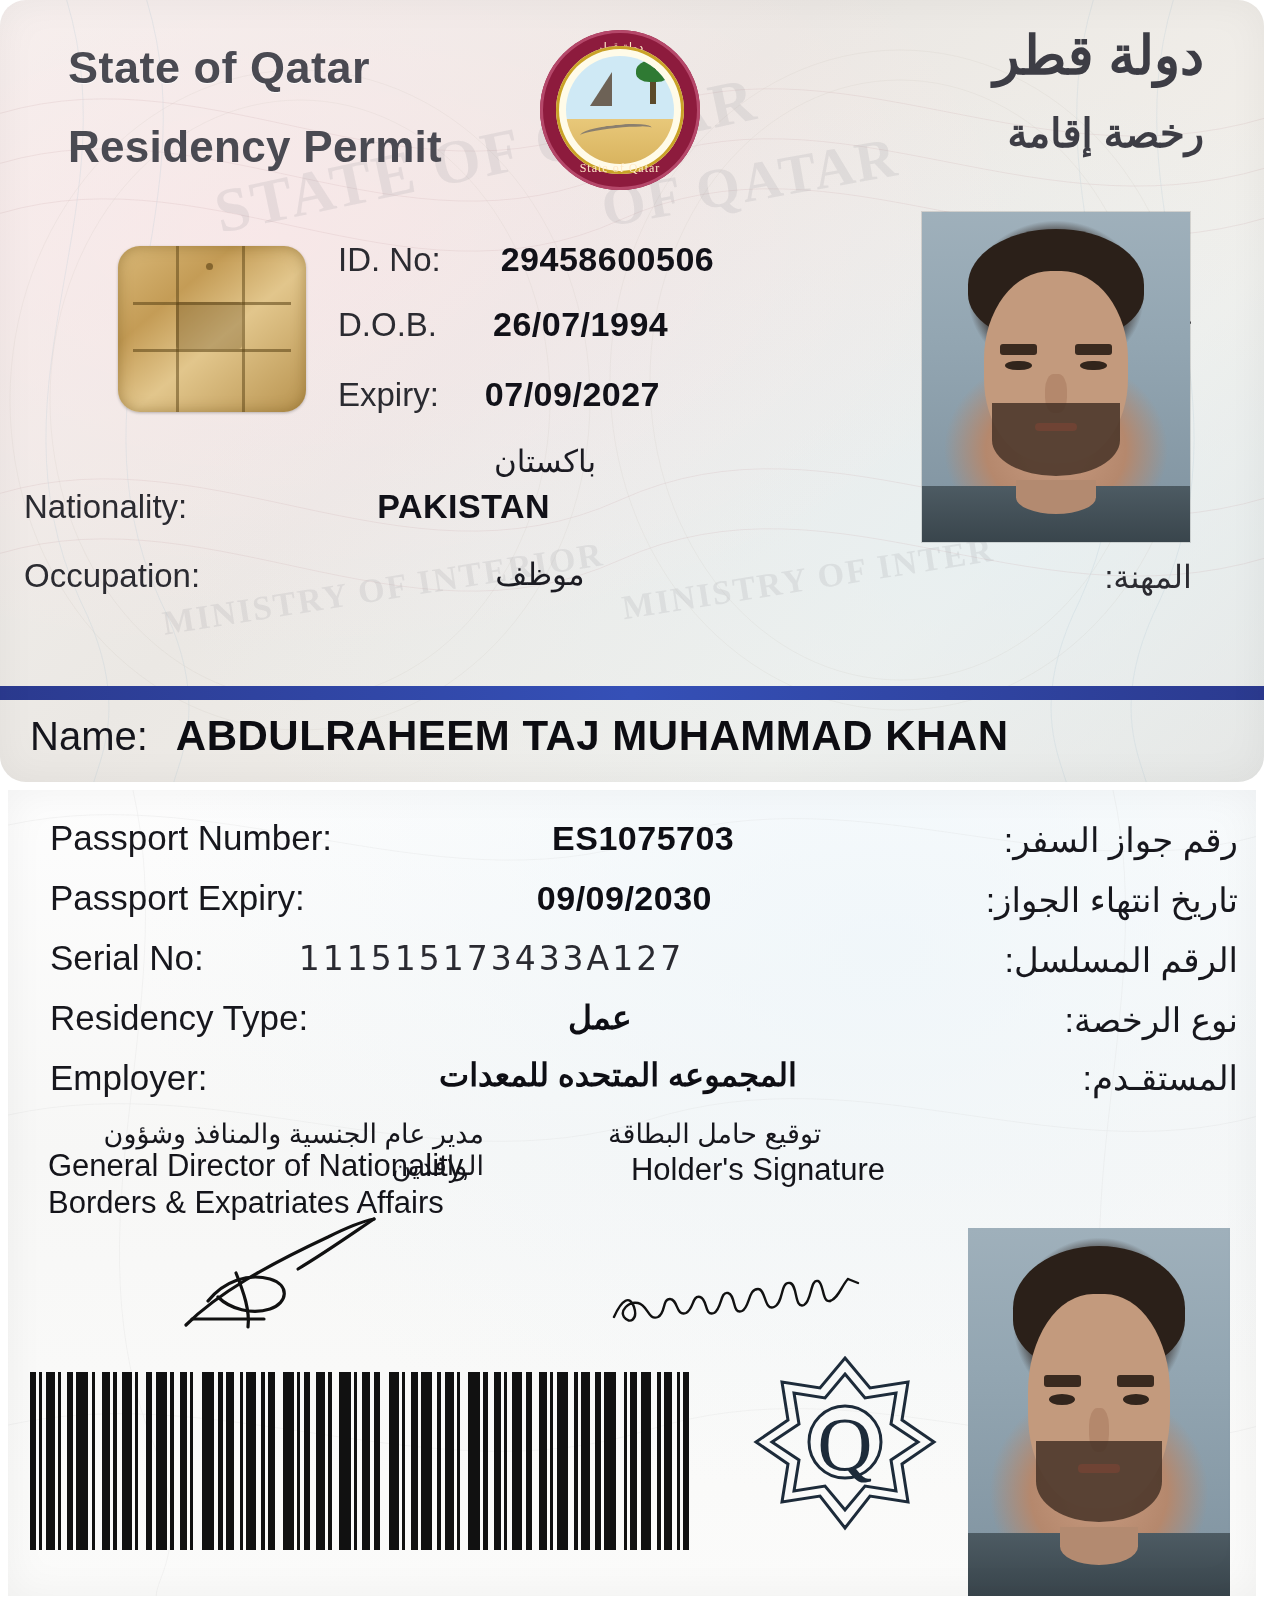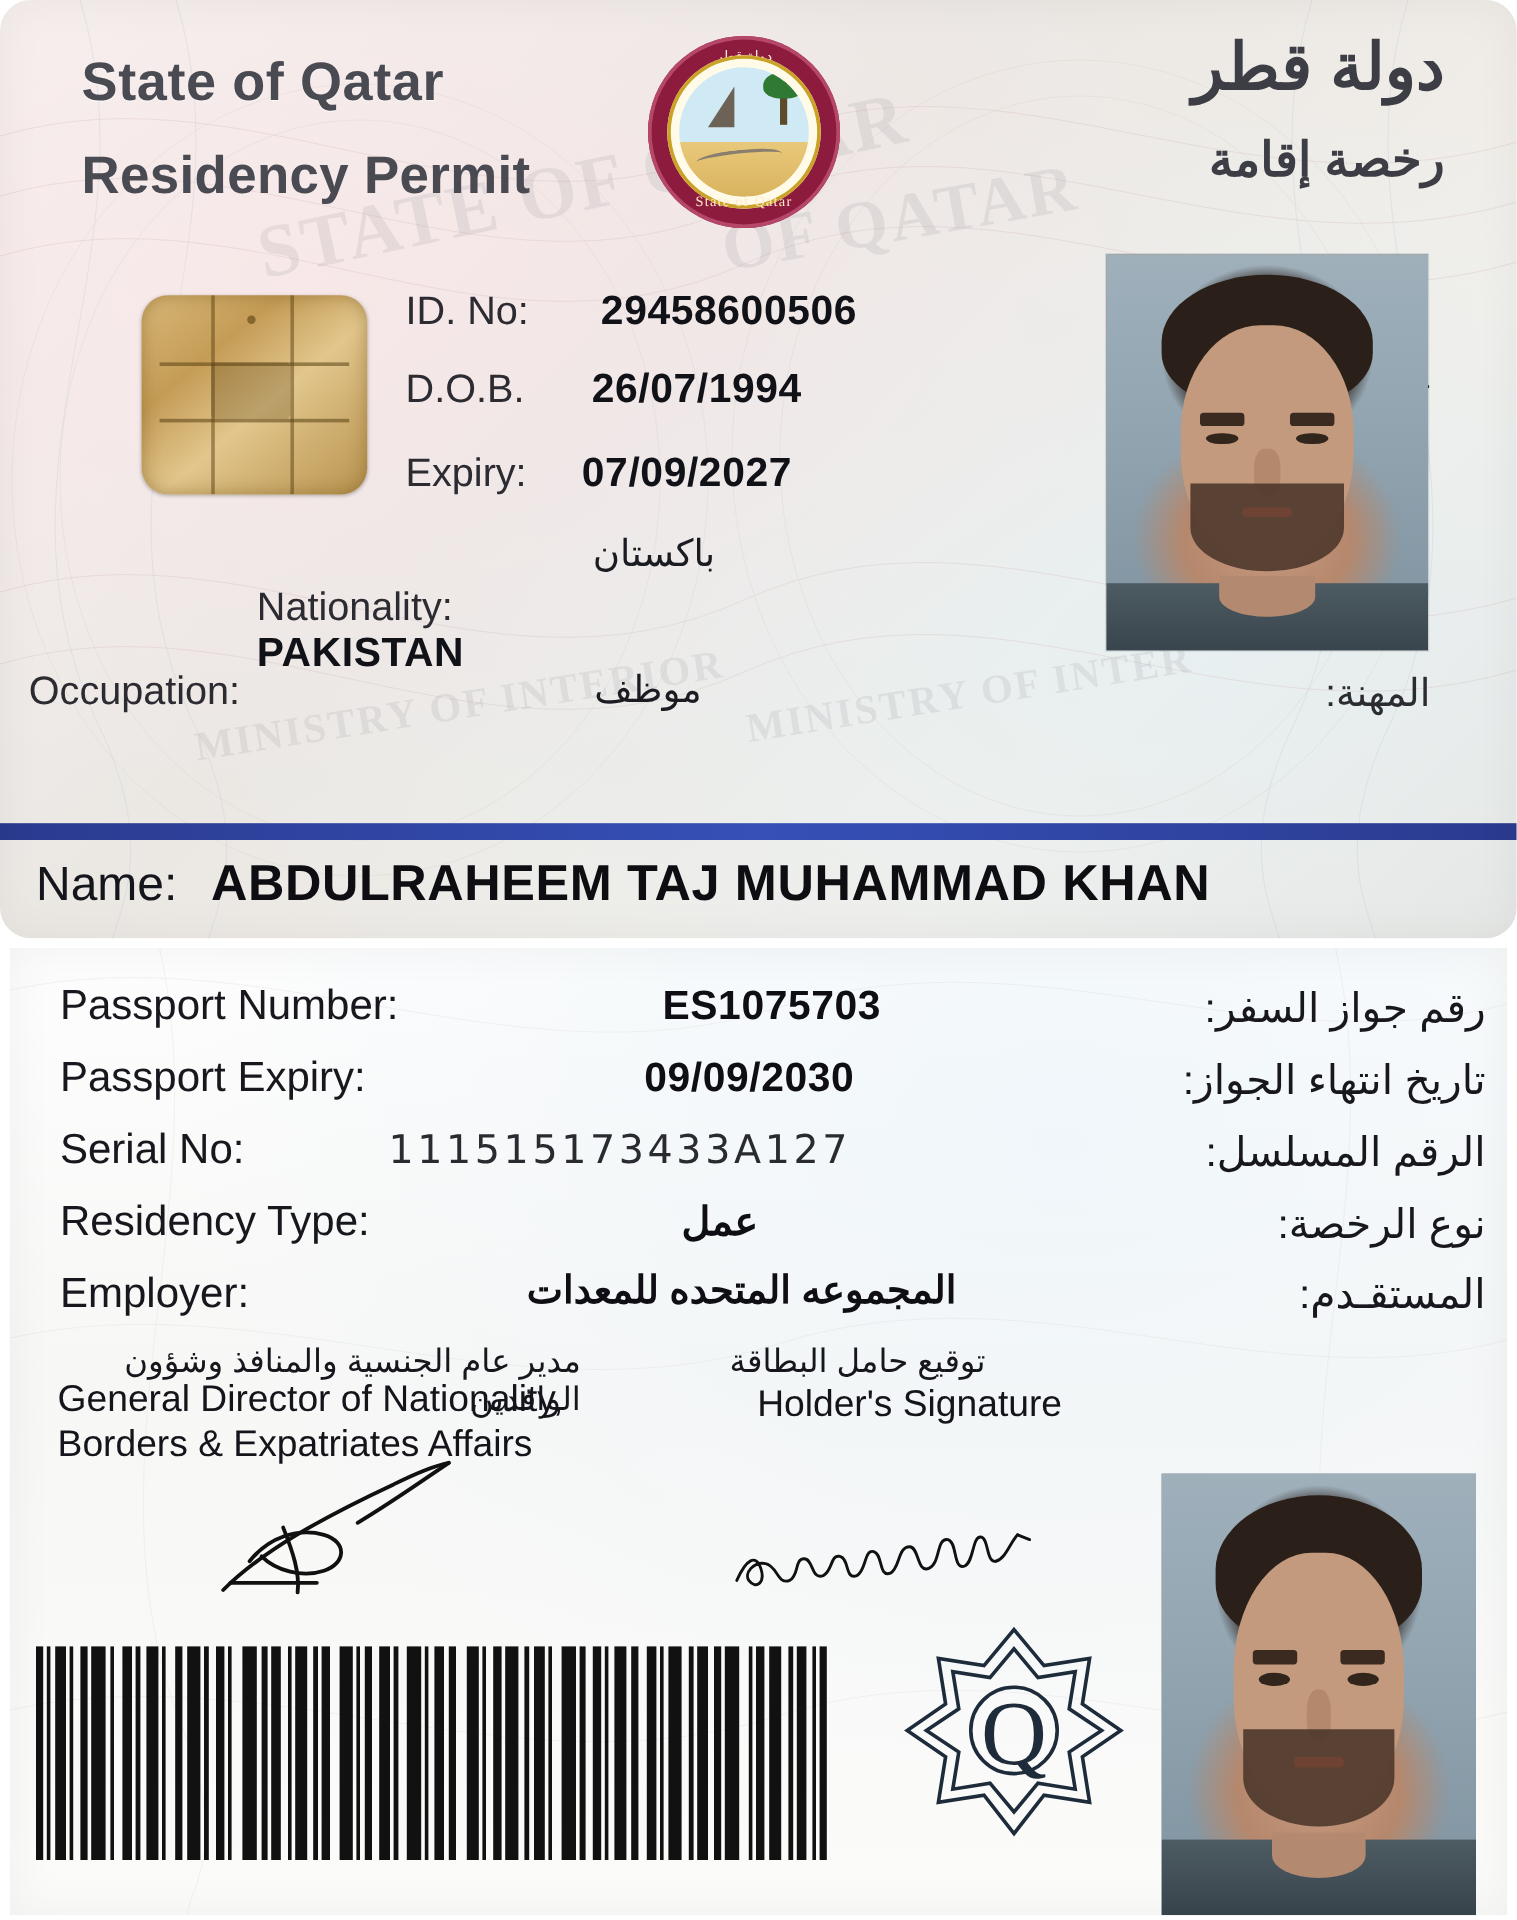"Nationality:" div.frow { flex-direction: column -> none }
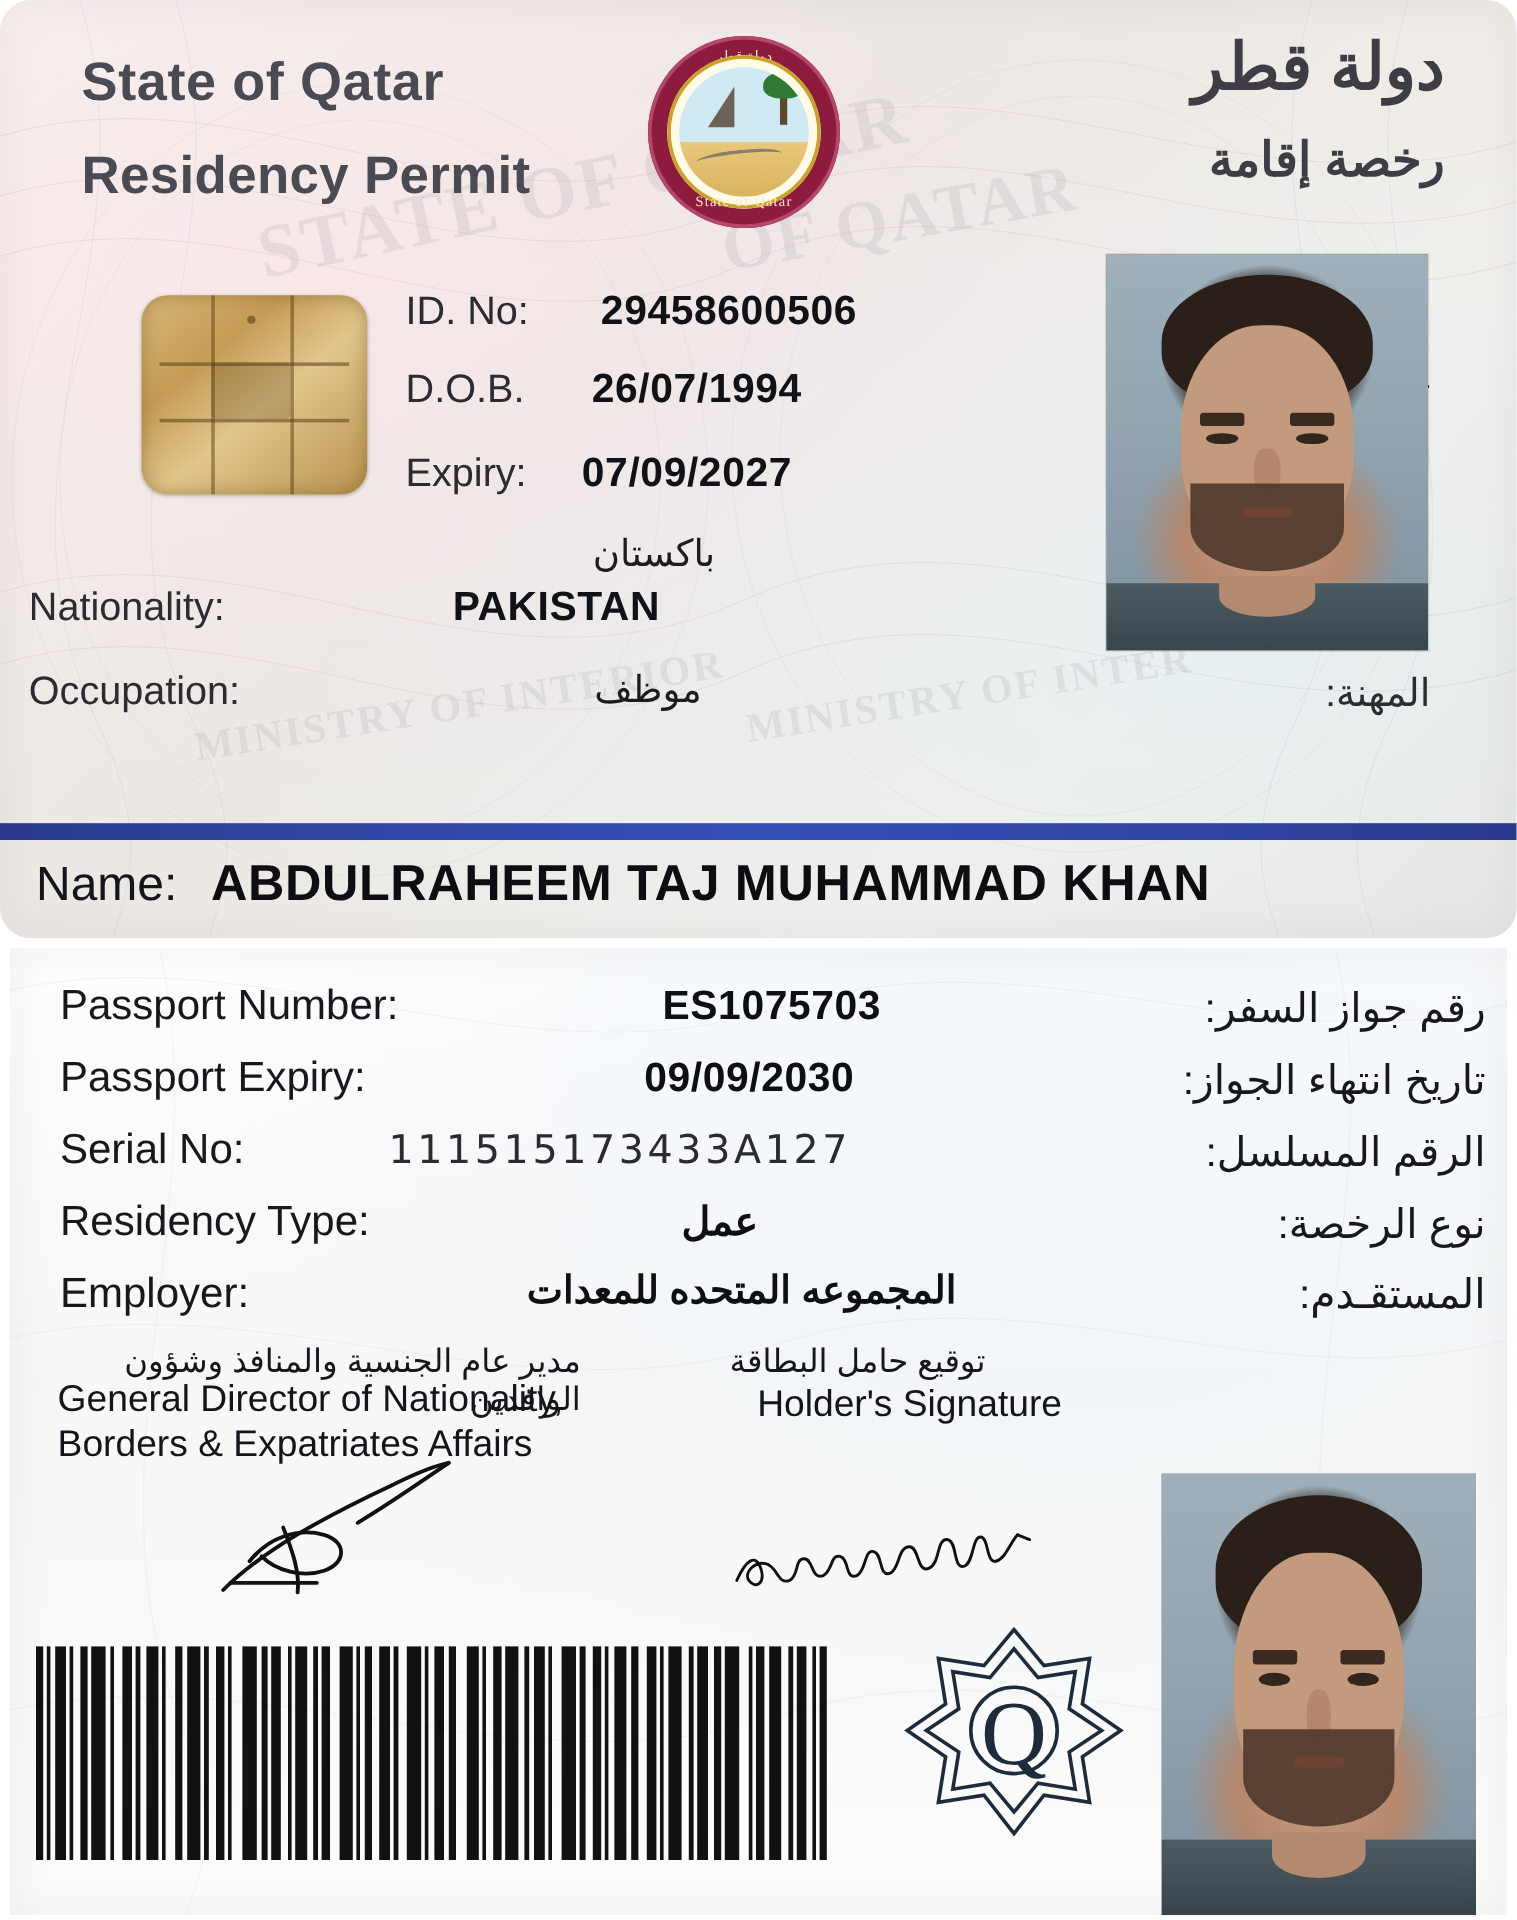"111515173433A127" span.b-val-serial { margin-left: 120px -> 95px }
